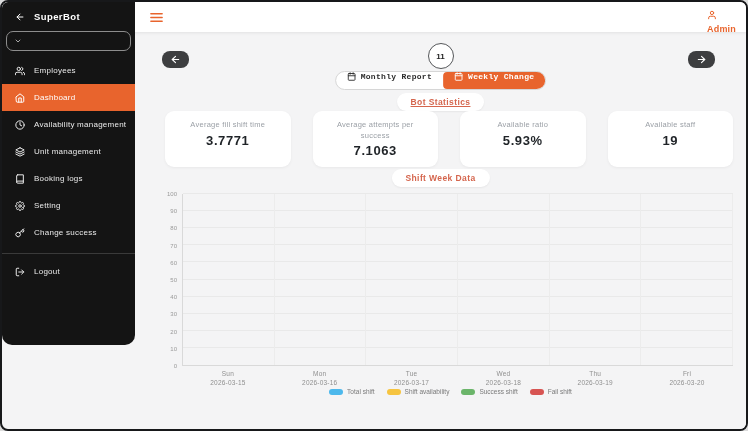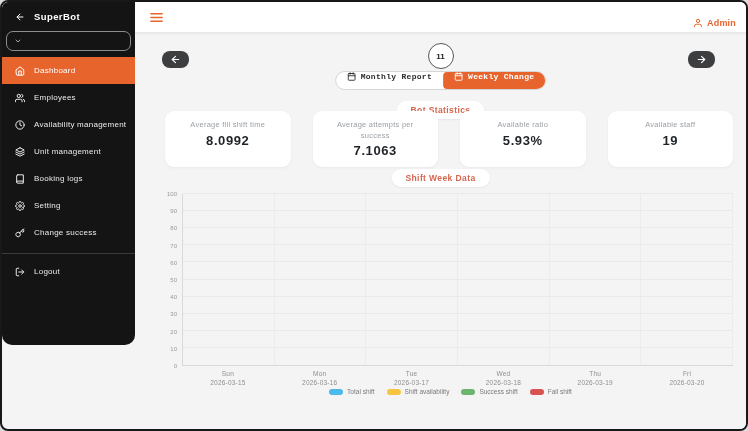"Admin" .admin { align-items: center -> flex-start; flex-direction: none -> column; top: 16px -> 8px }
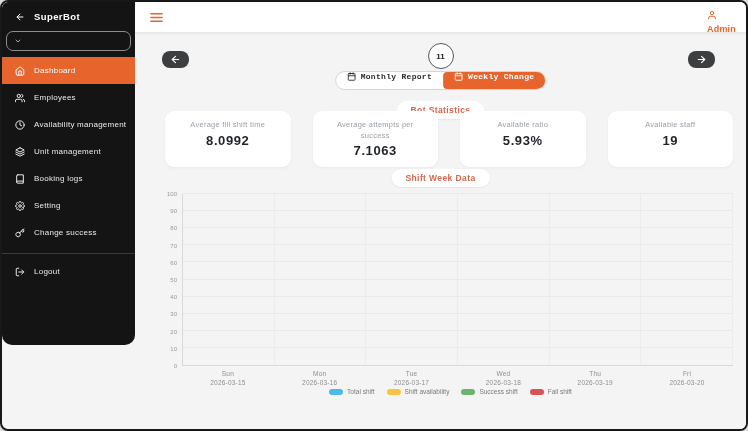"Dashboard" div.menu-item { order: before "Employees" -> after "Employees" }
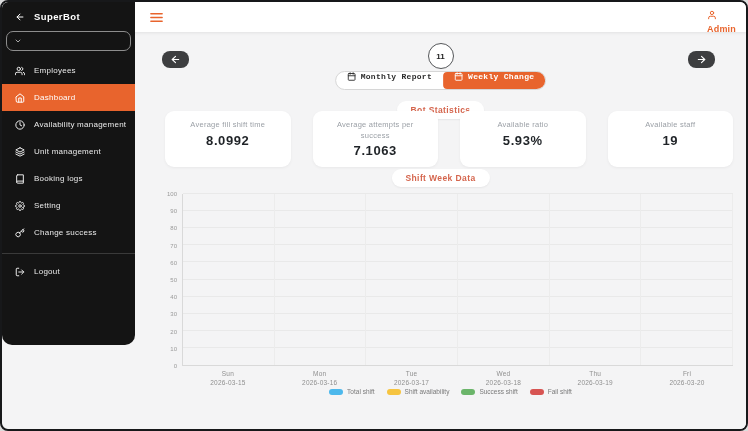"Bot Statistics" .pill-bot { text-decoration: none -> underline; top: 69px -> 61px }
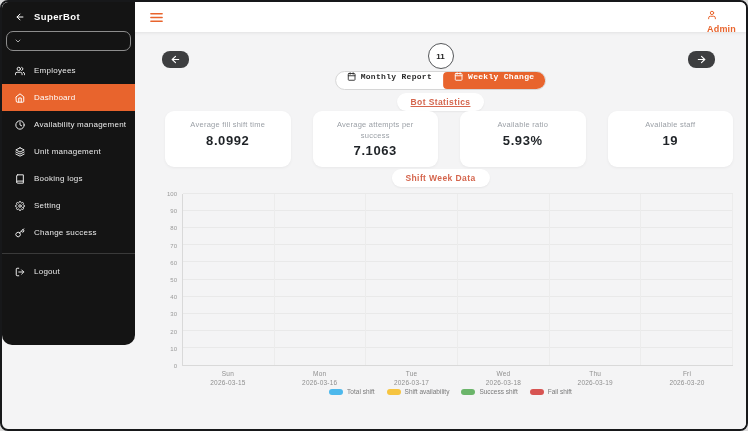"8.0992" div.card-value { text: 8.0992 -> 3.7771 }
